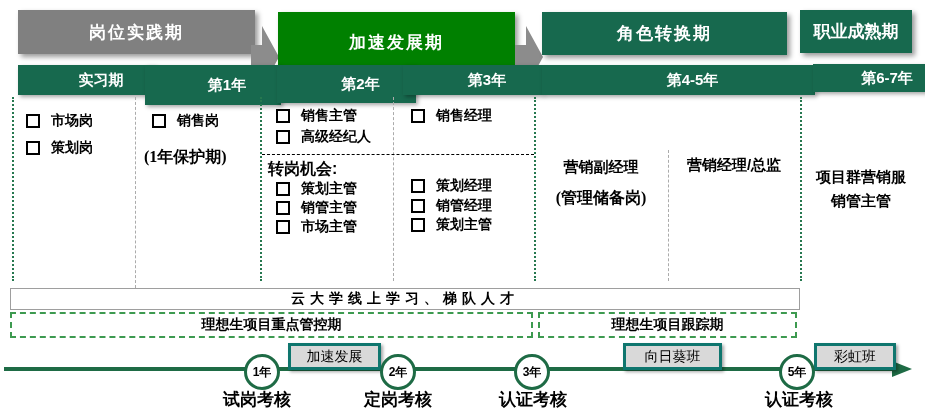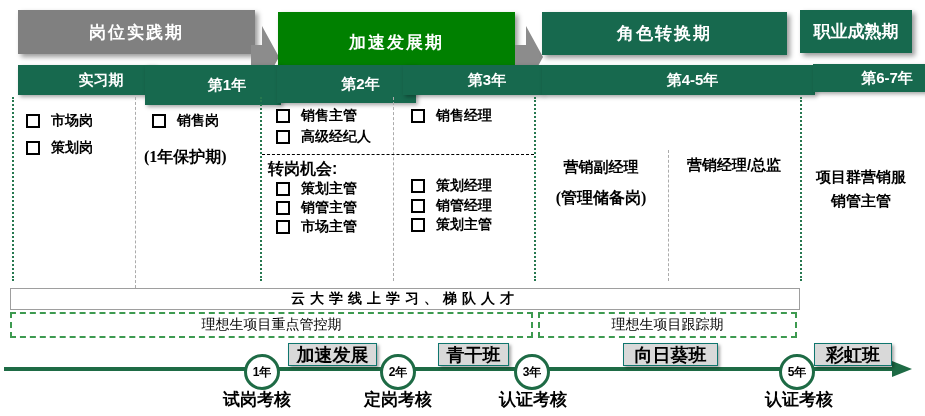"理想生项目重点管控期" .band-dash { font-weight: normal -> bold }
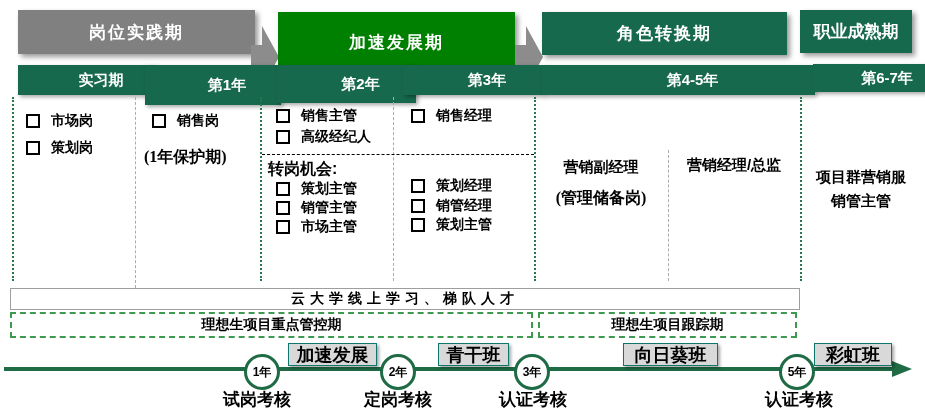"加速发展" .class-btn { border: 1px solid #0f766e -> 3px solid #0f766e; font-size: 18px -> 14px; font-weight: bold -> normal }
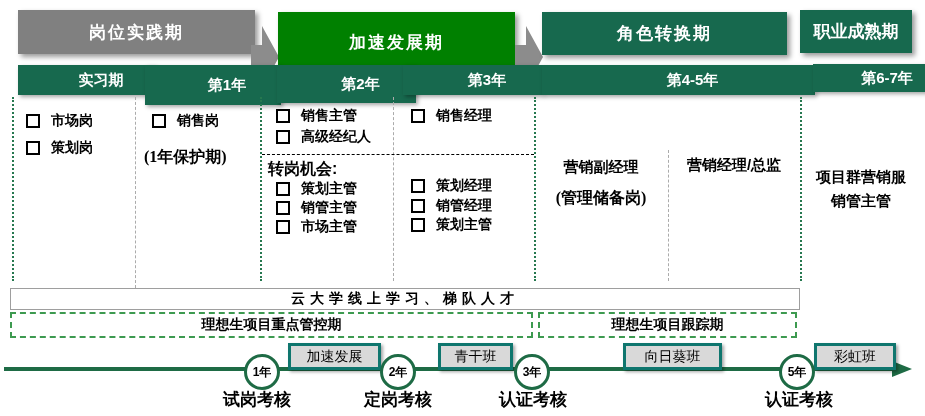"青干班" div.class-btn { html: <div>青干班</div> -> none }
